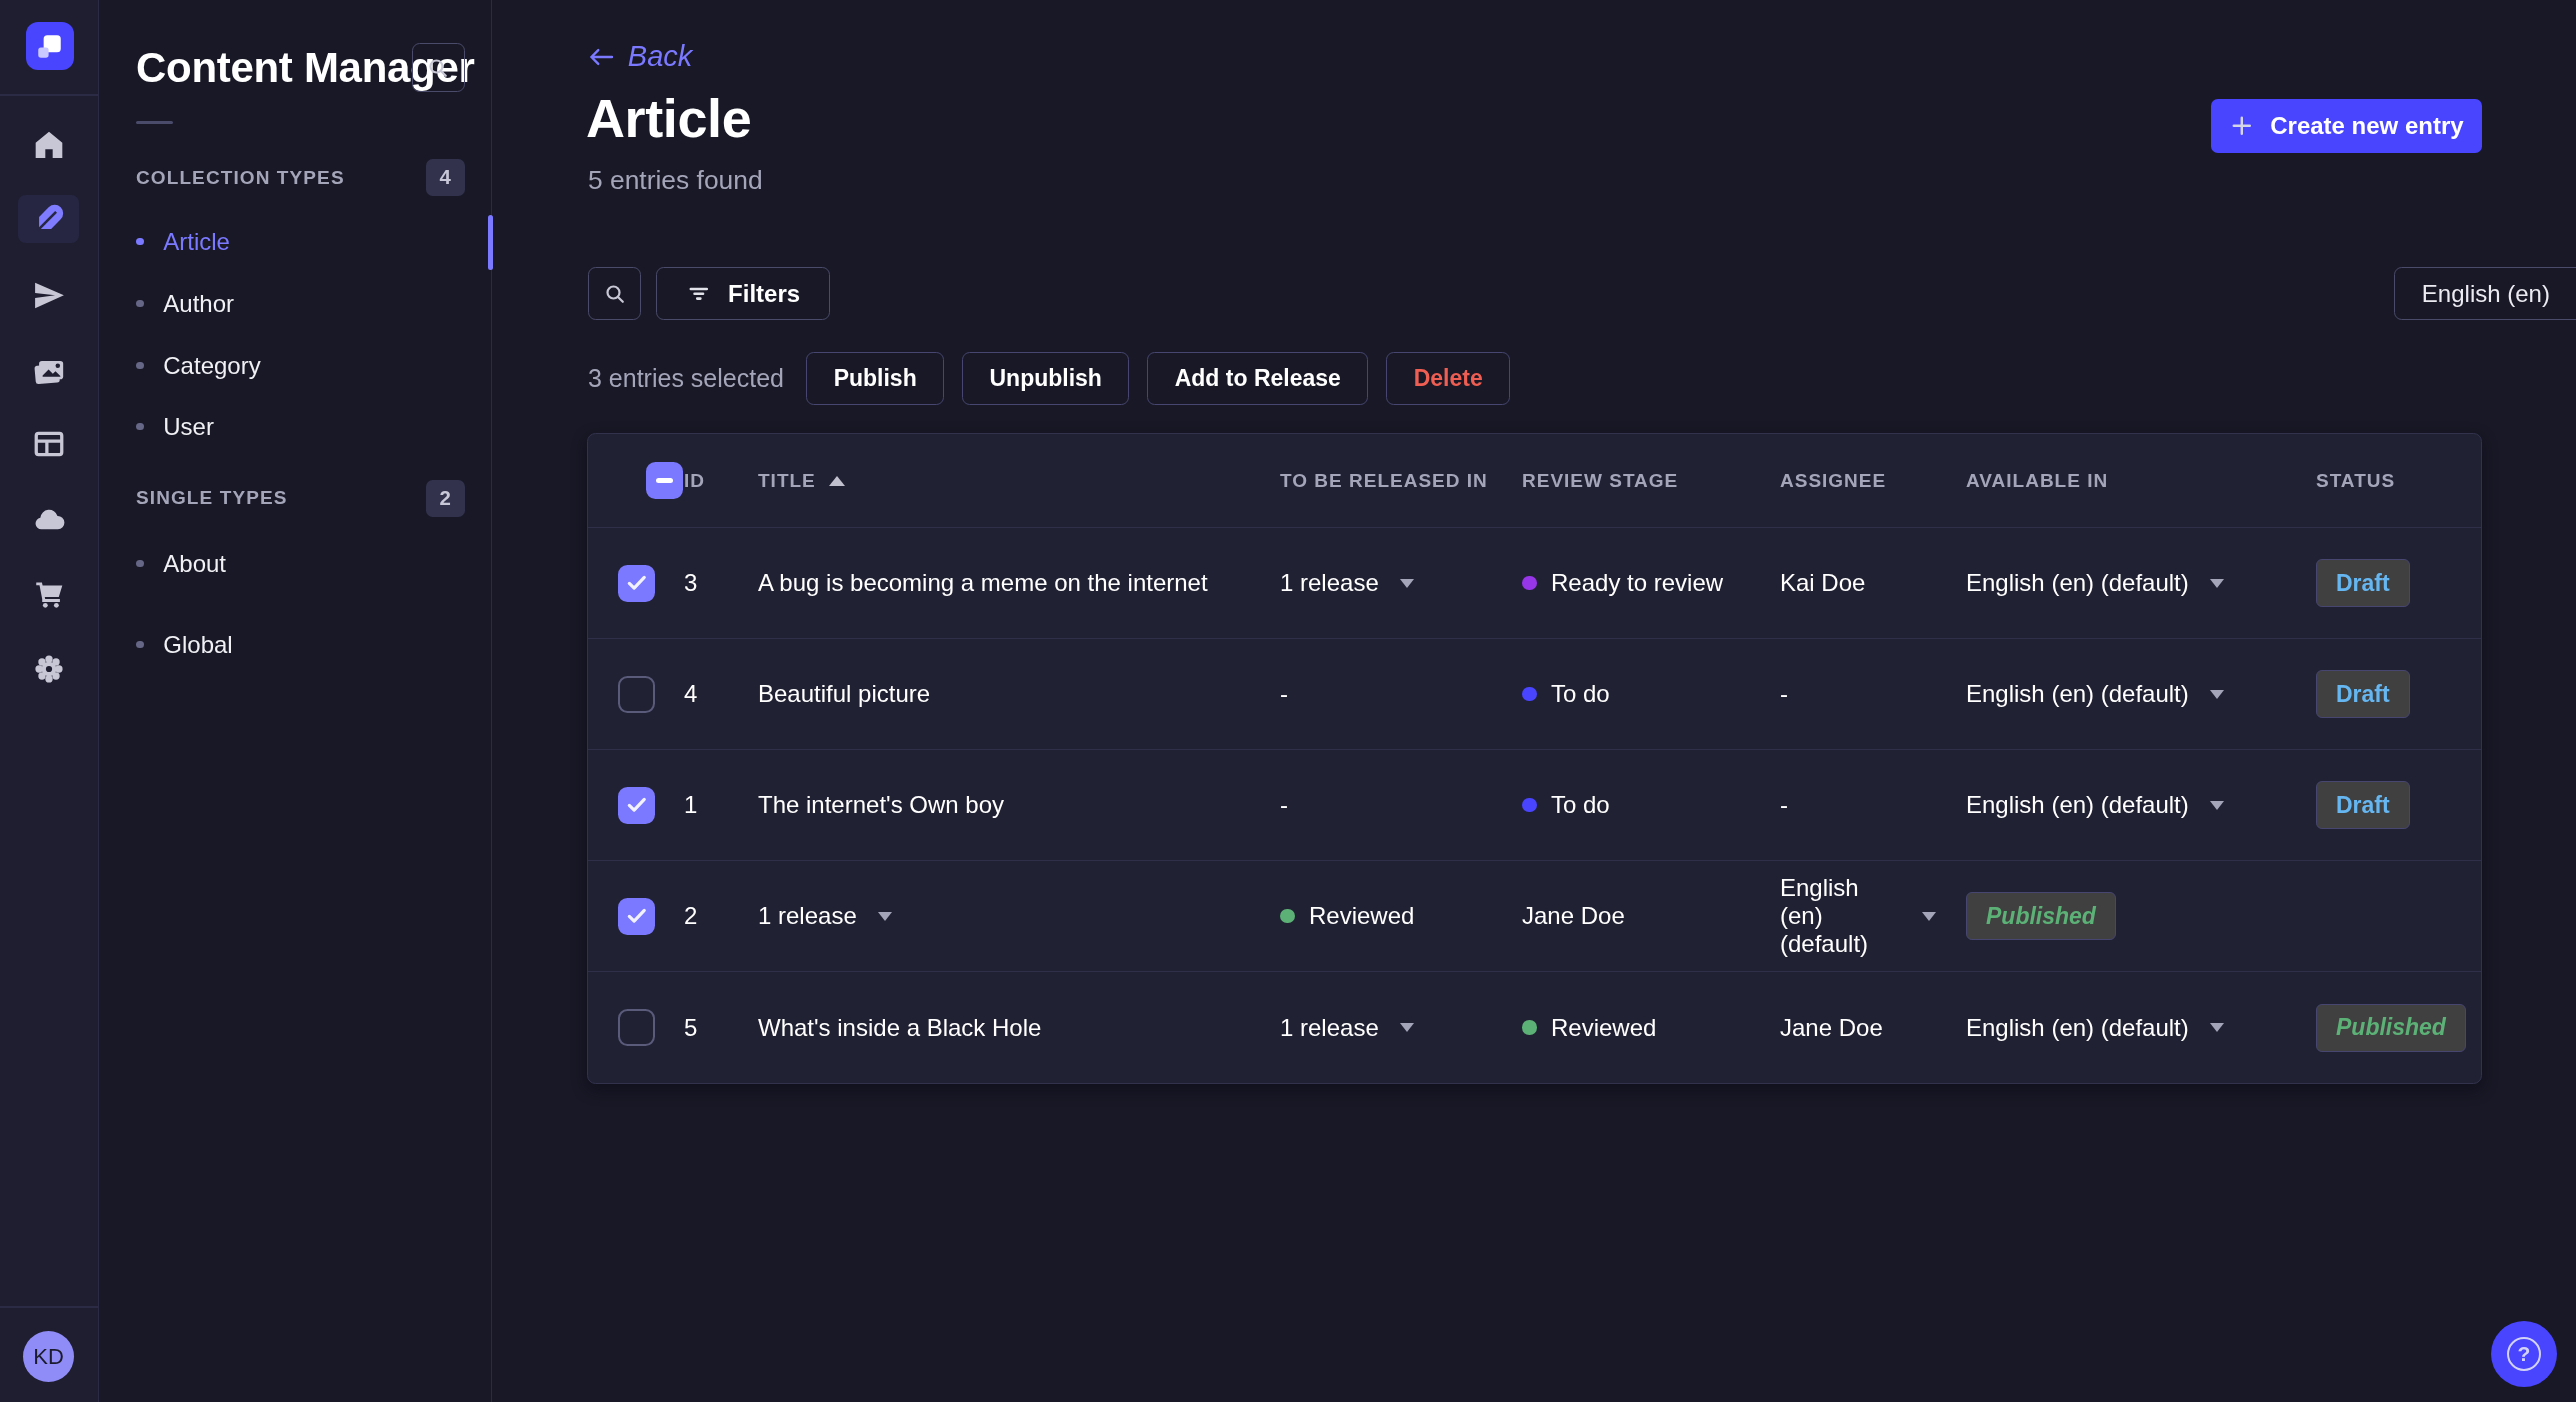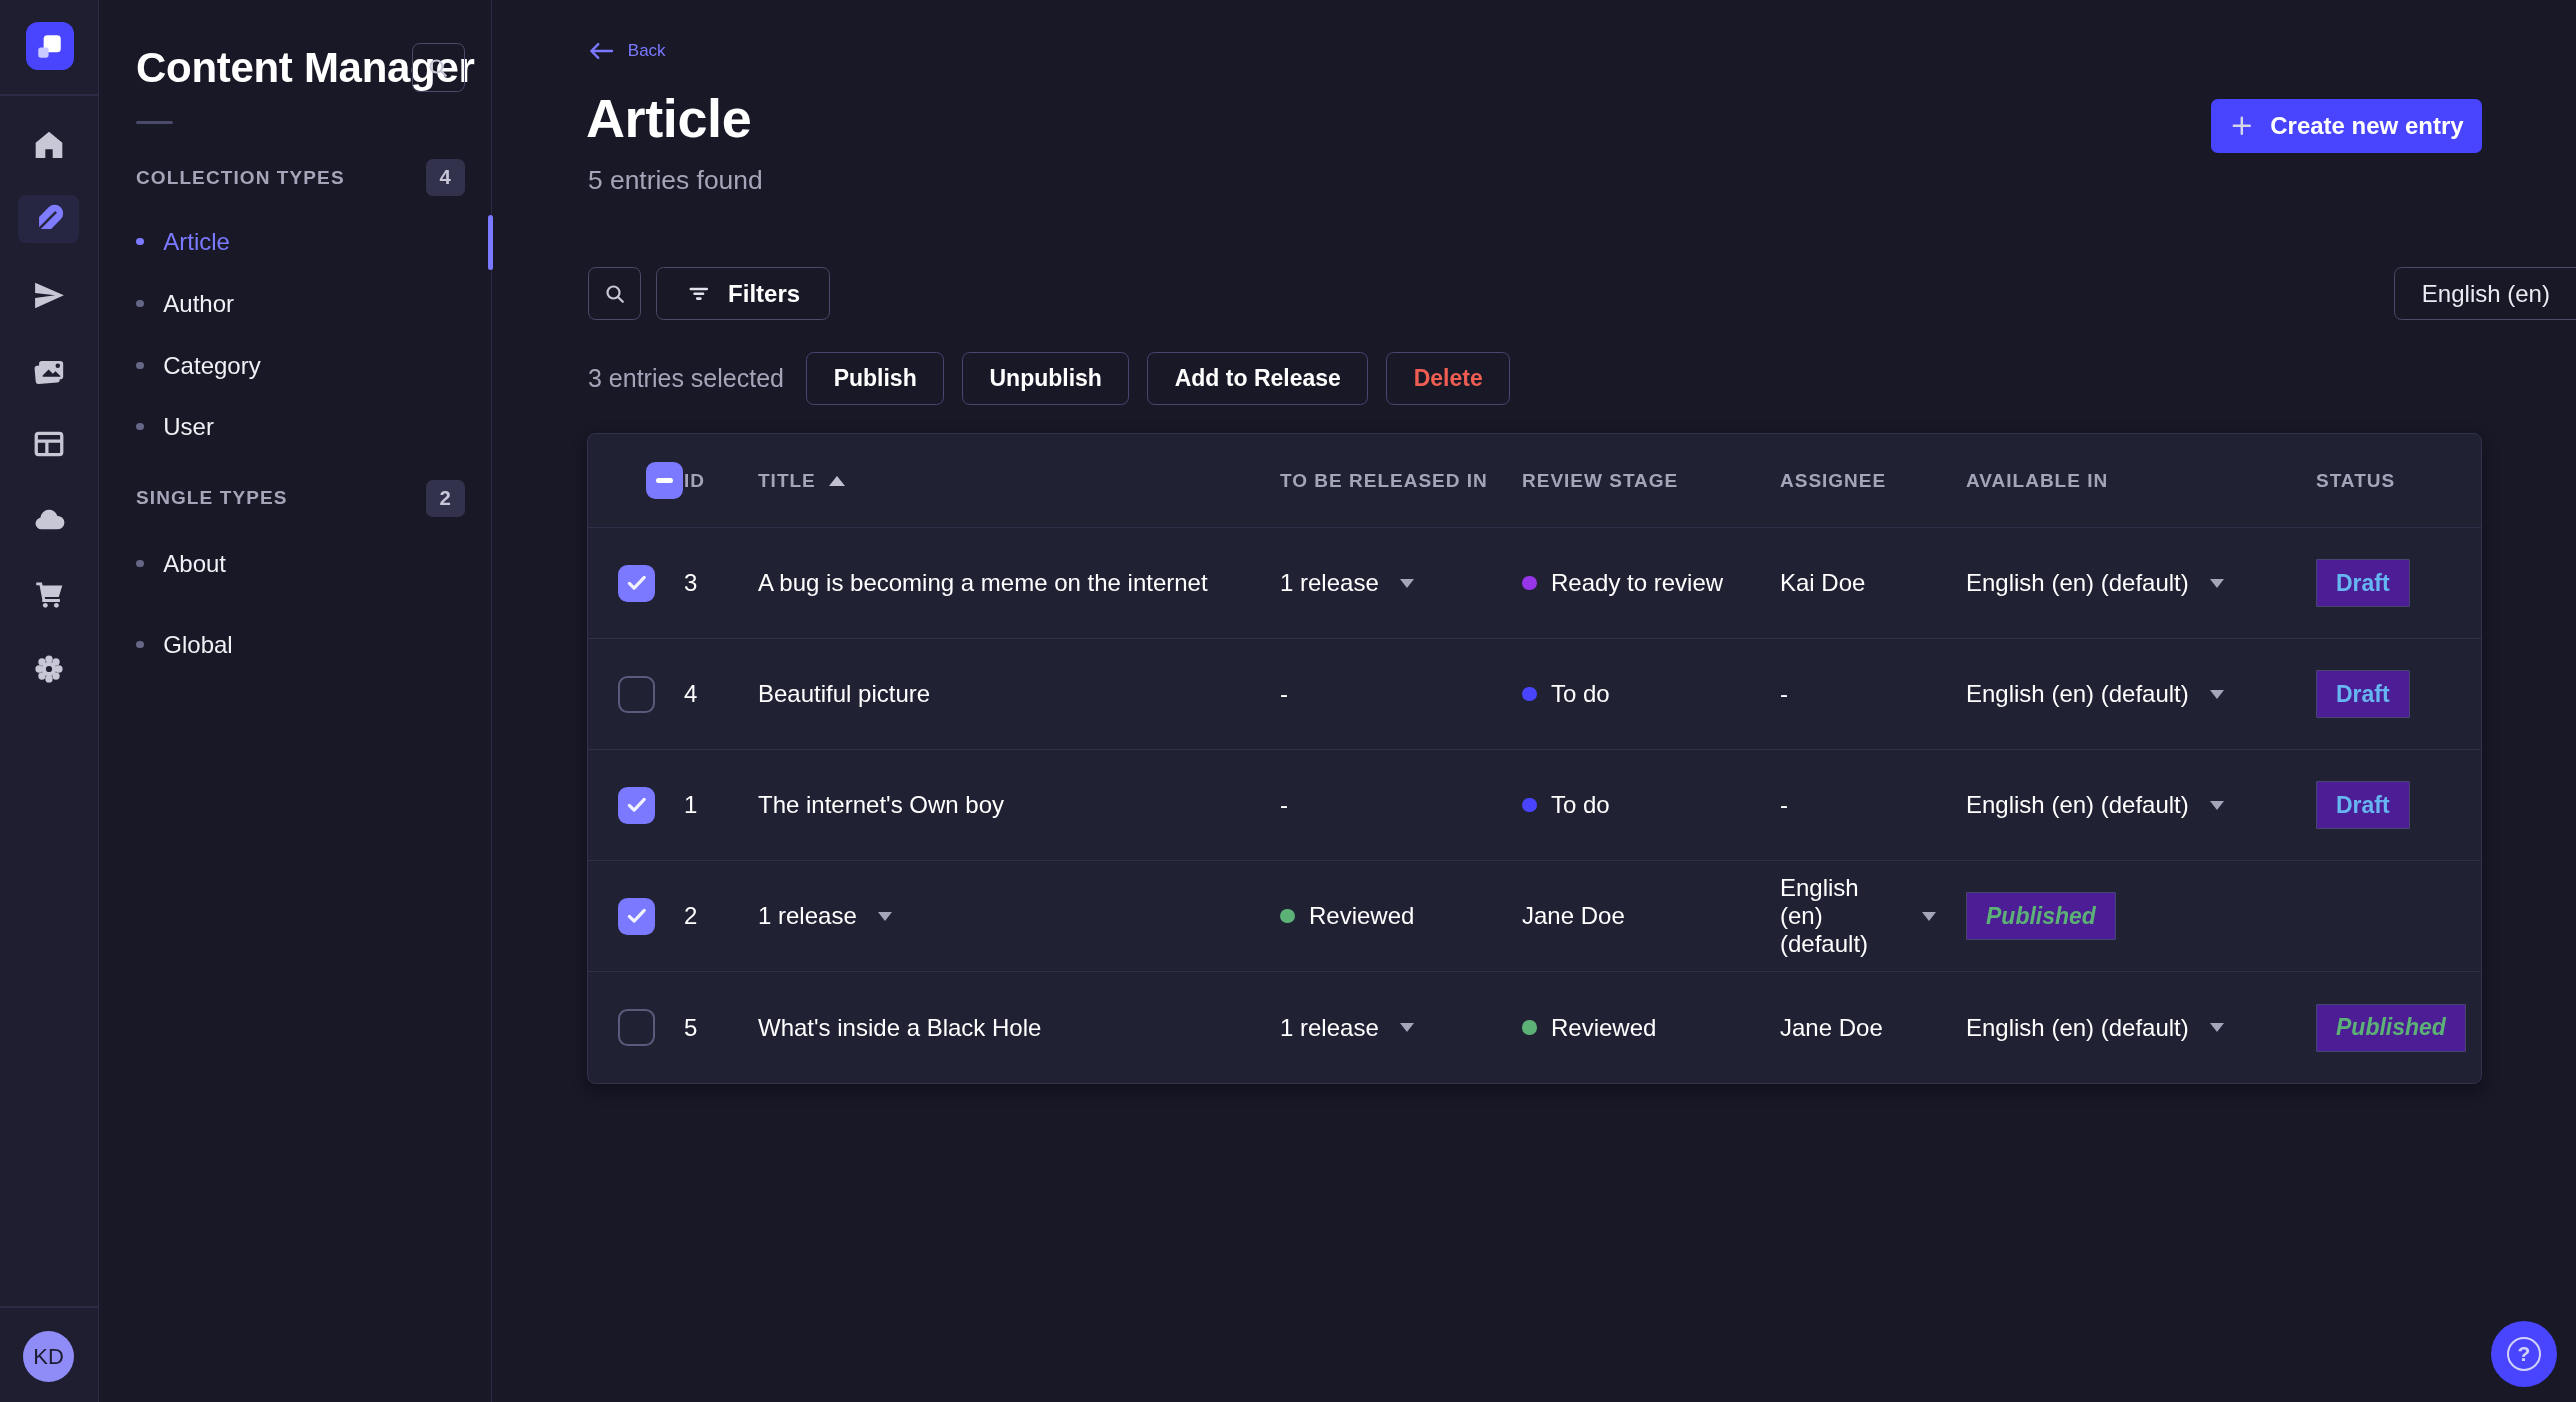"Back" .back { font-size: 17px -> 29px; font-style: none -> italic }
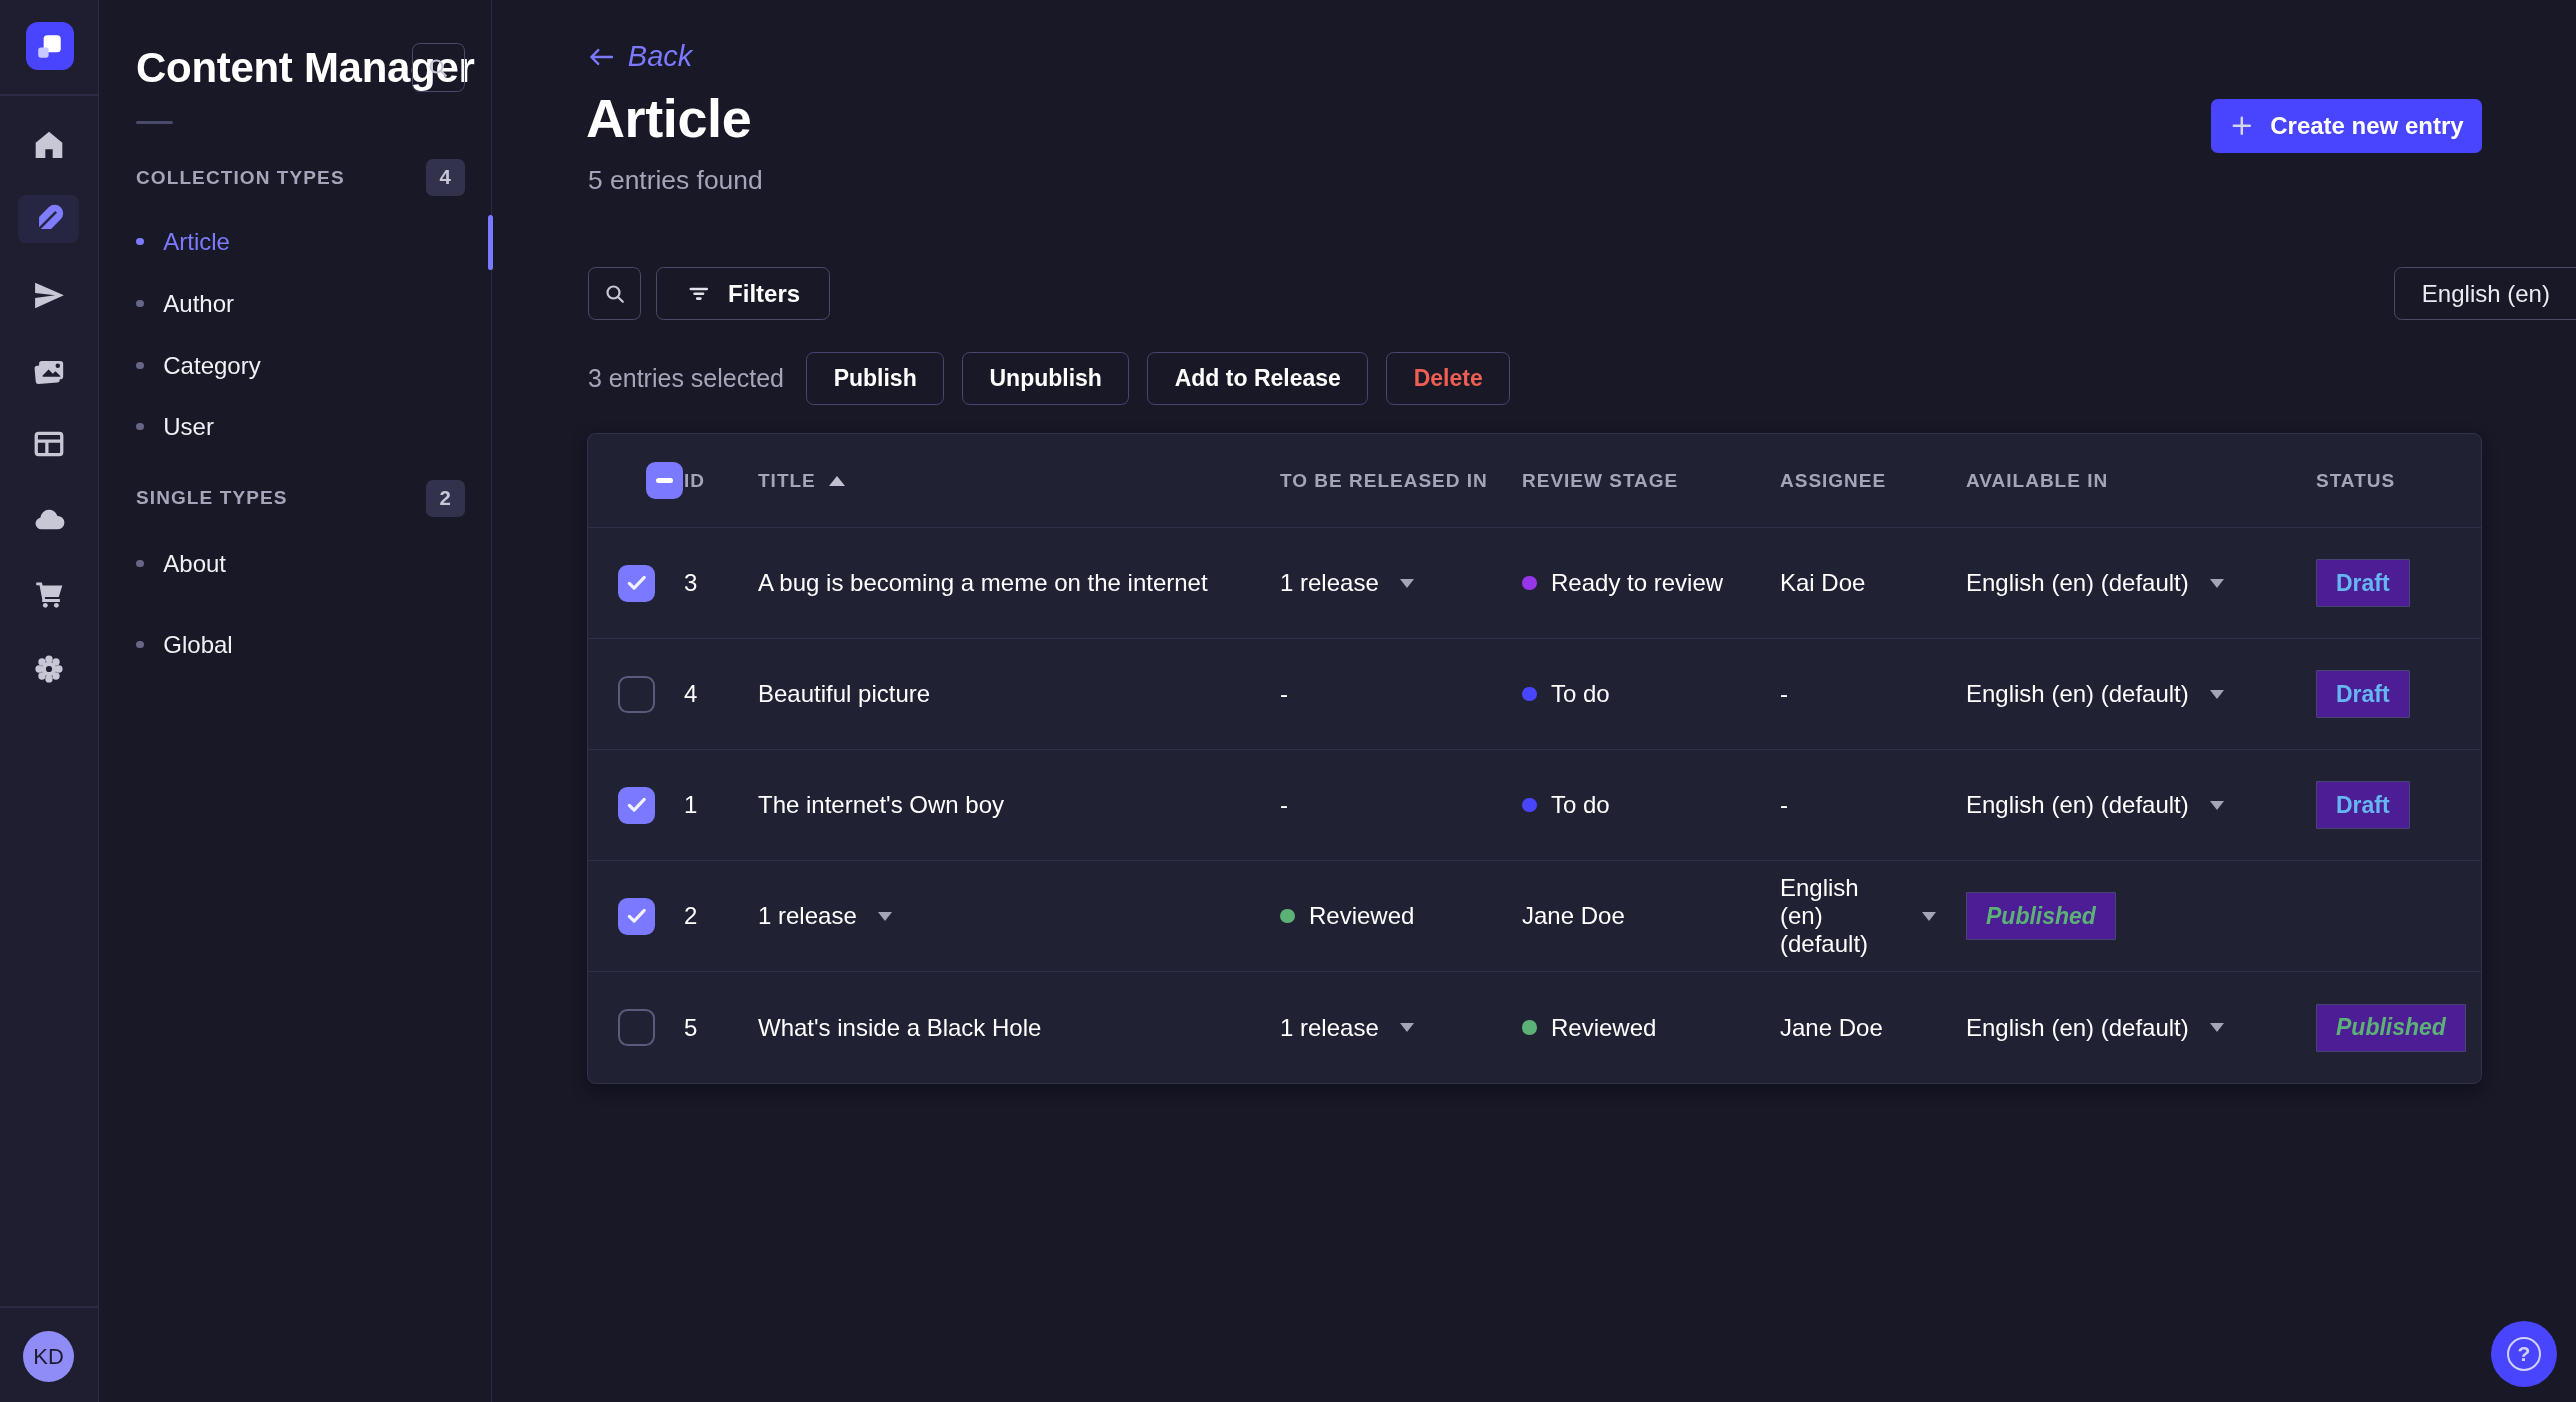"Draft" .badge { background: #4c1d95 -> #404040; border-radius: 1px -> 6px }
